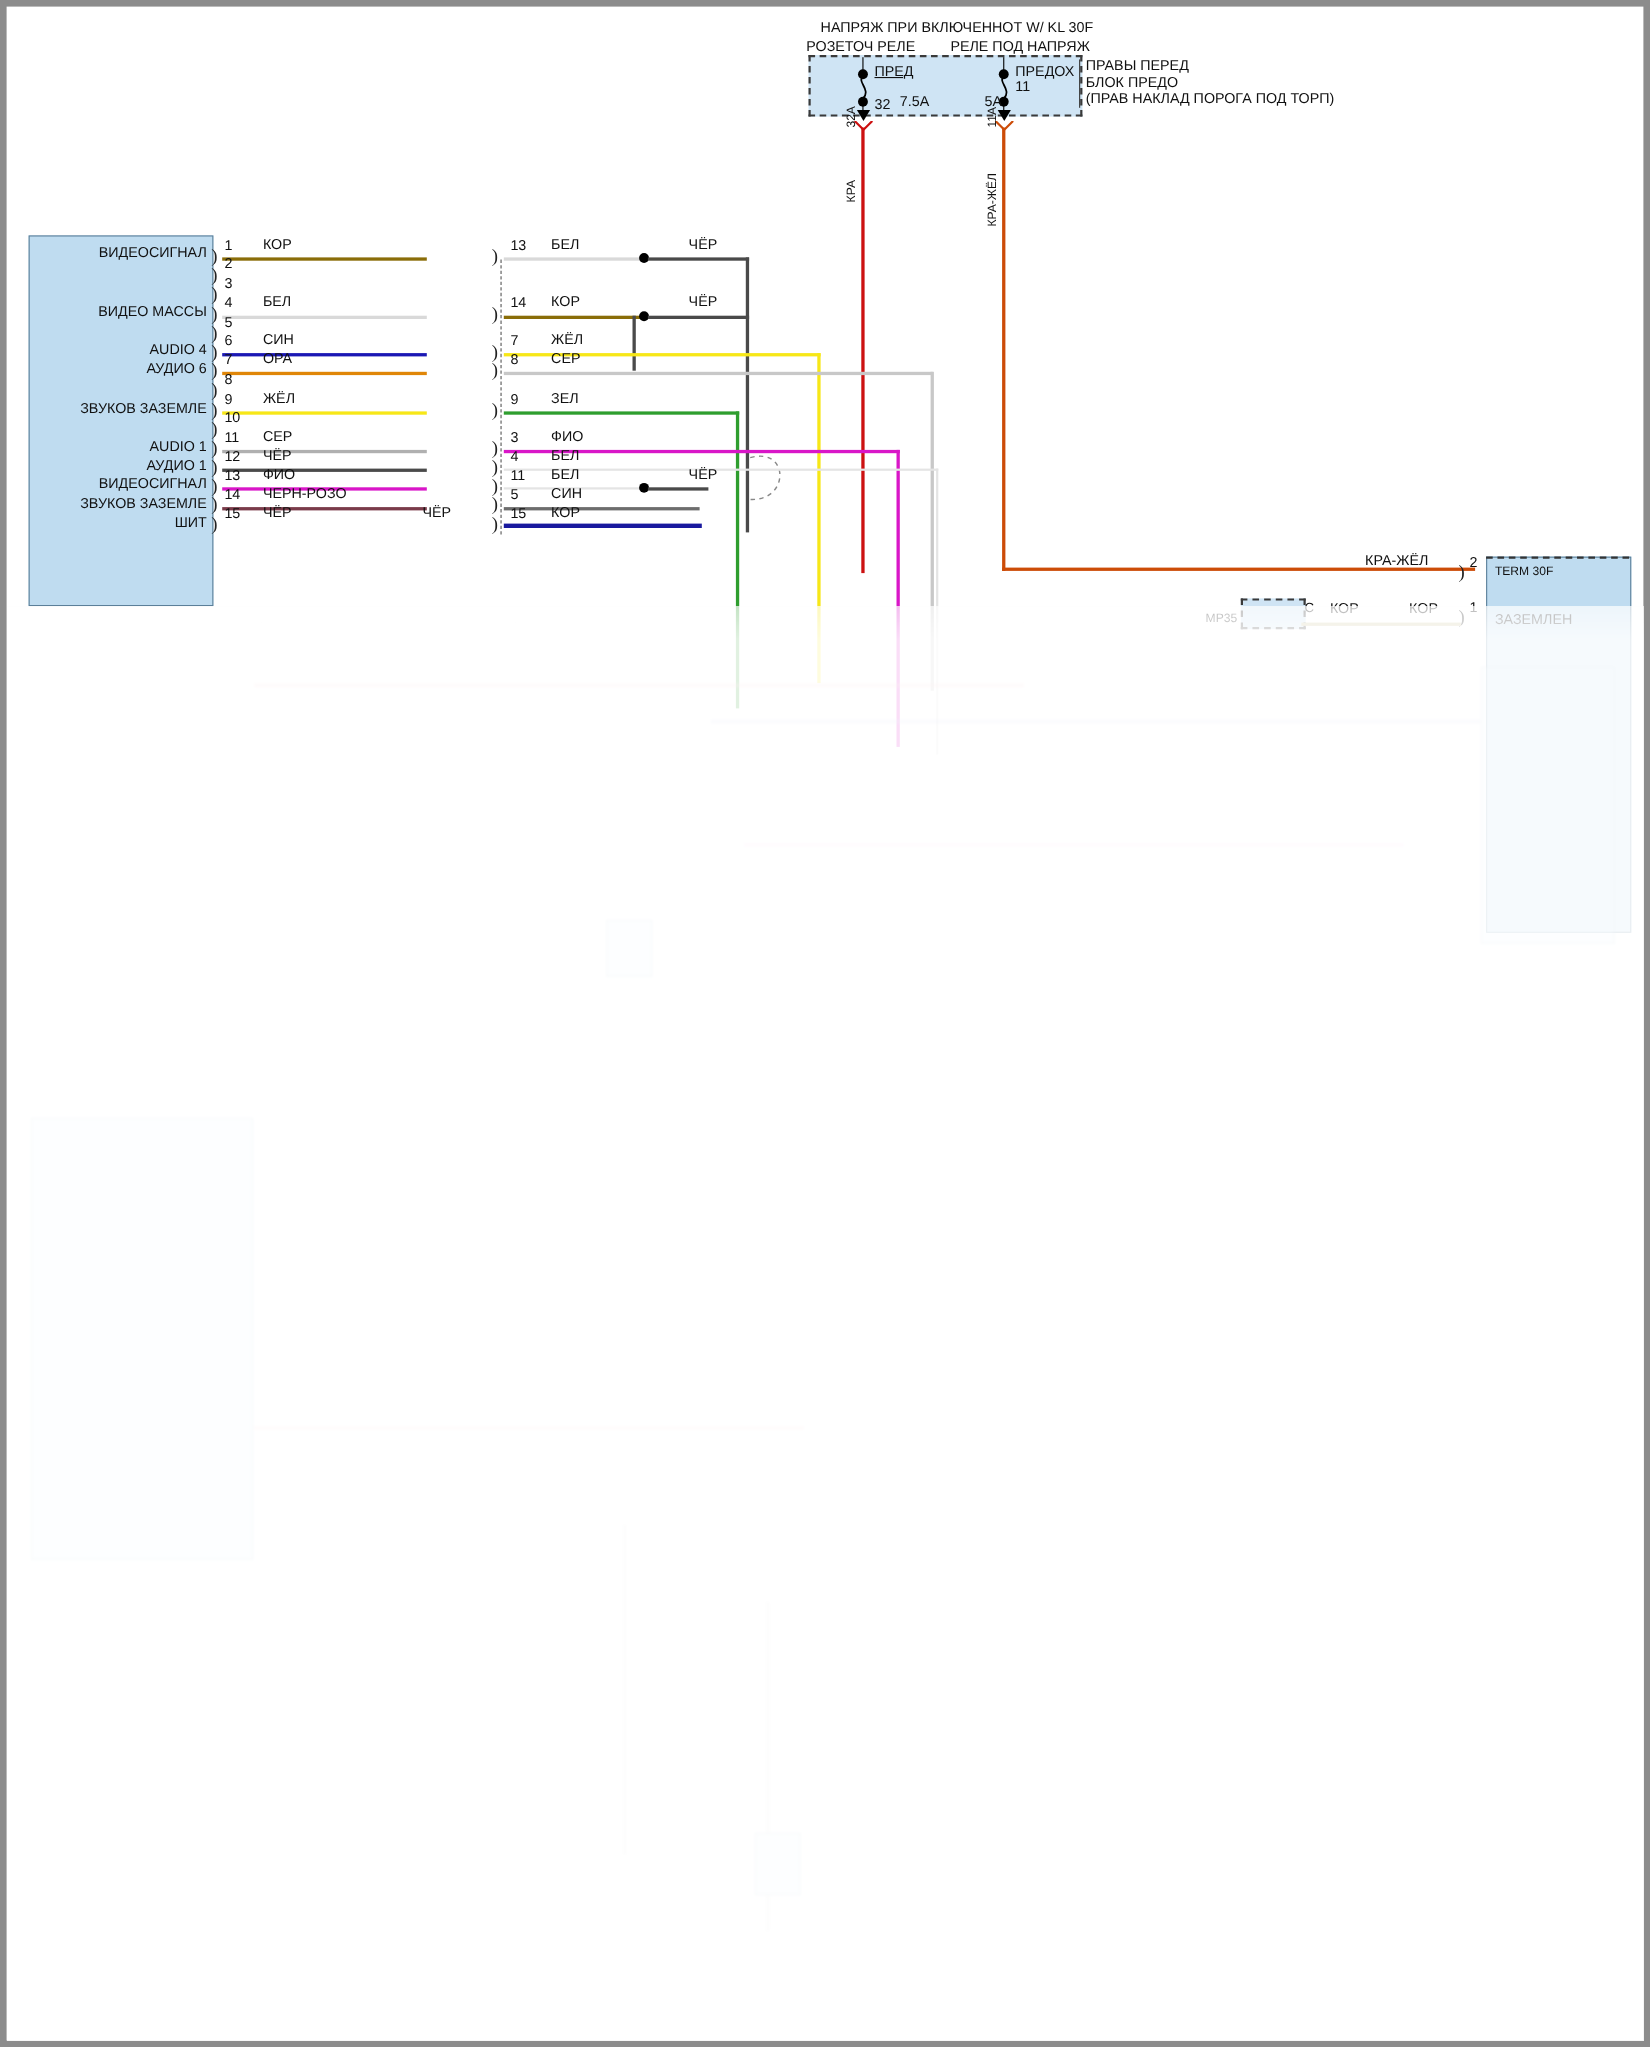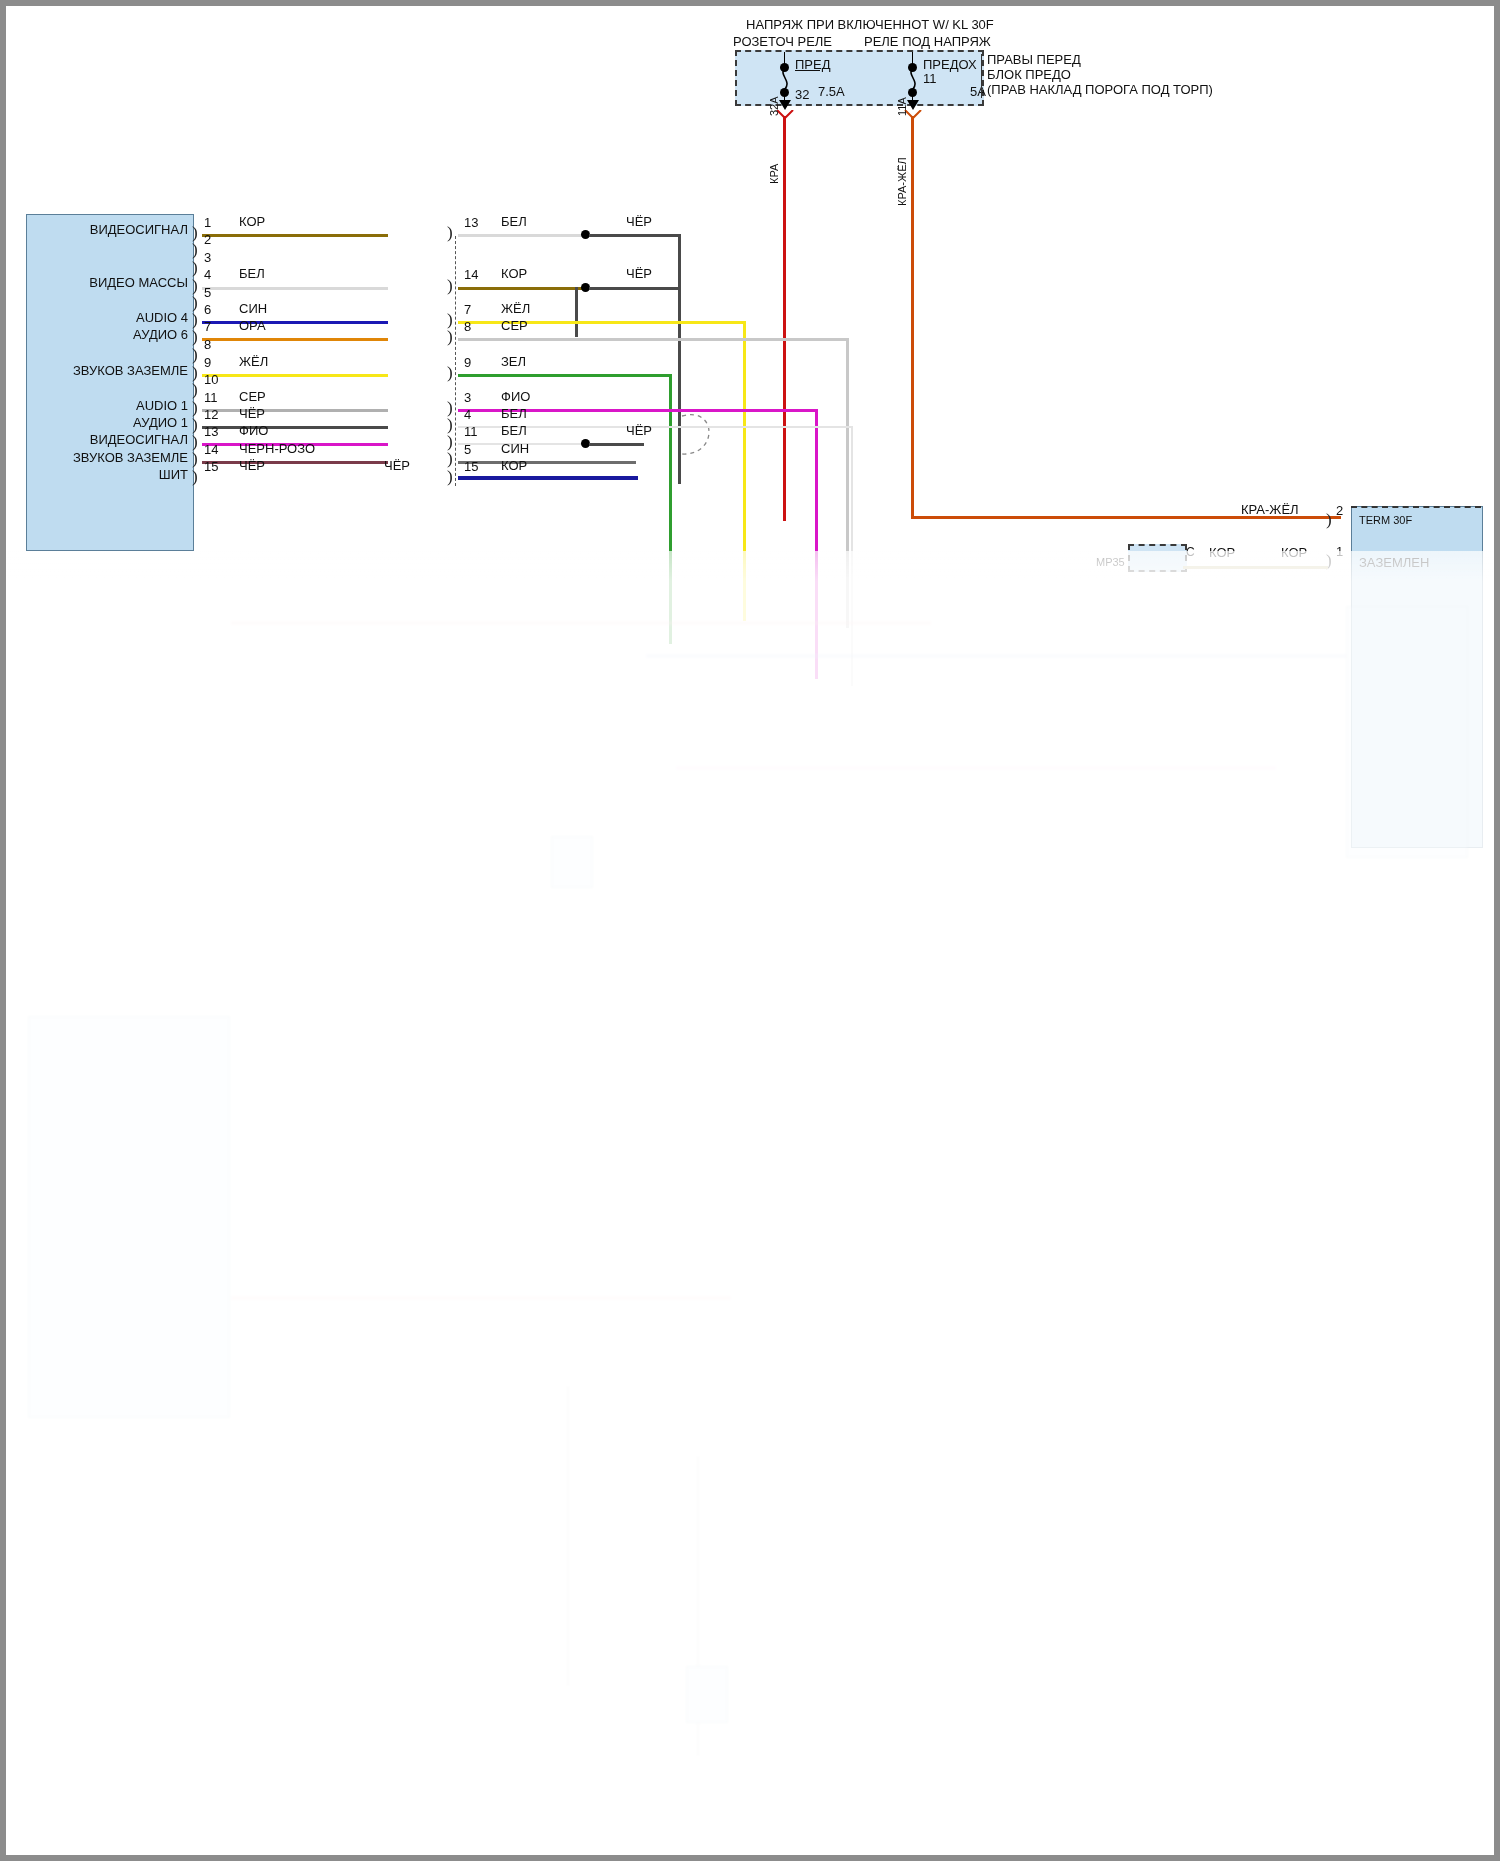"5A" div.txt { left: 964px -> 889px }
